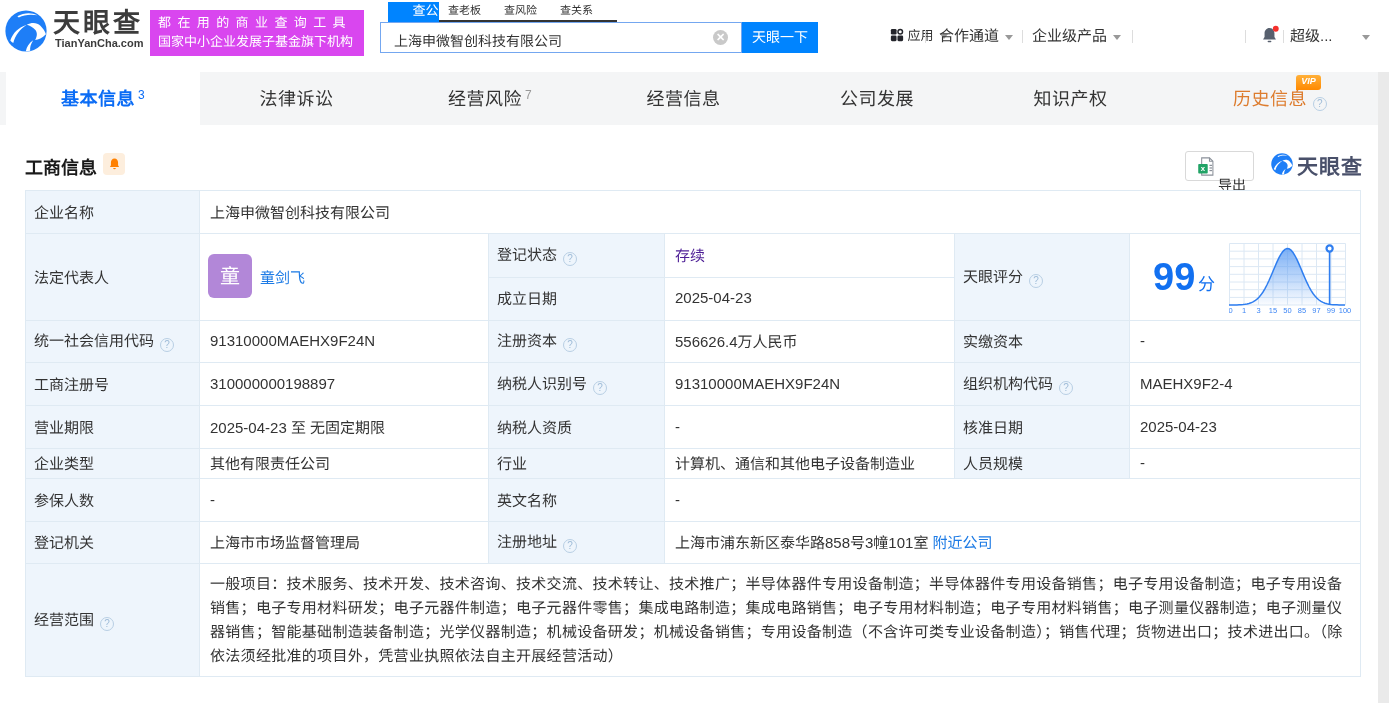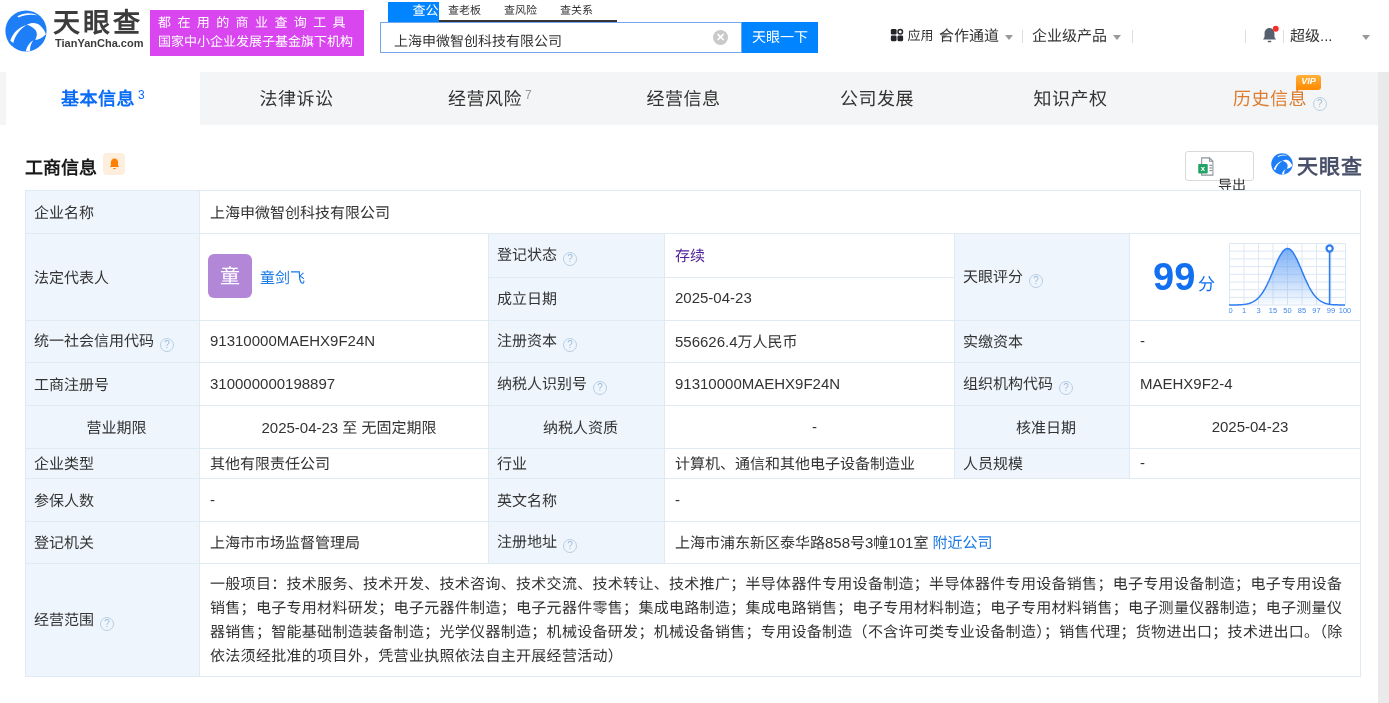"营业期限" tr { text-align: center -> none }
